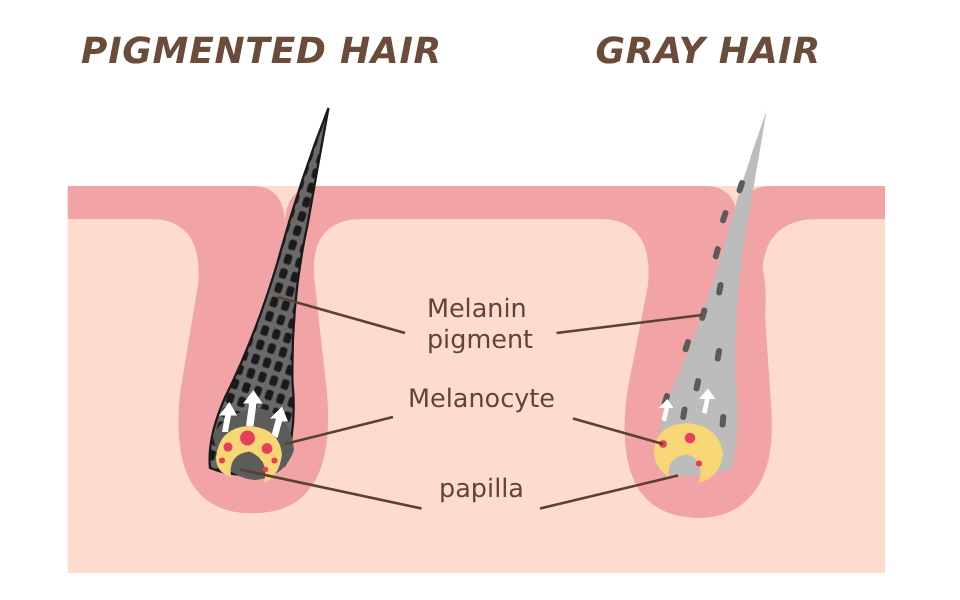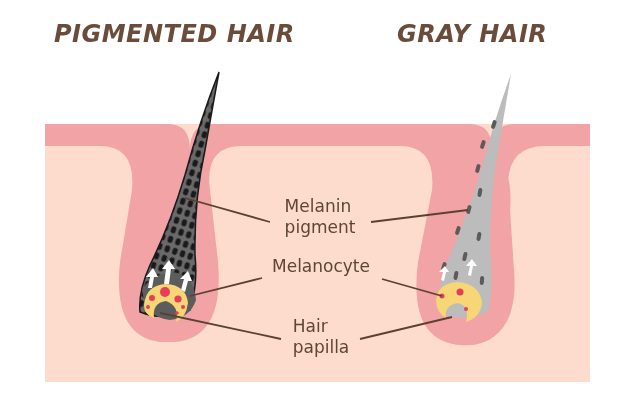"Hair" div { html: <div>Hair</div> -> none }
